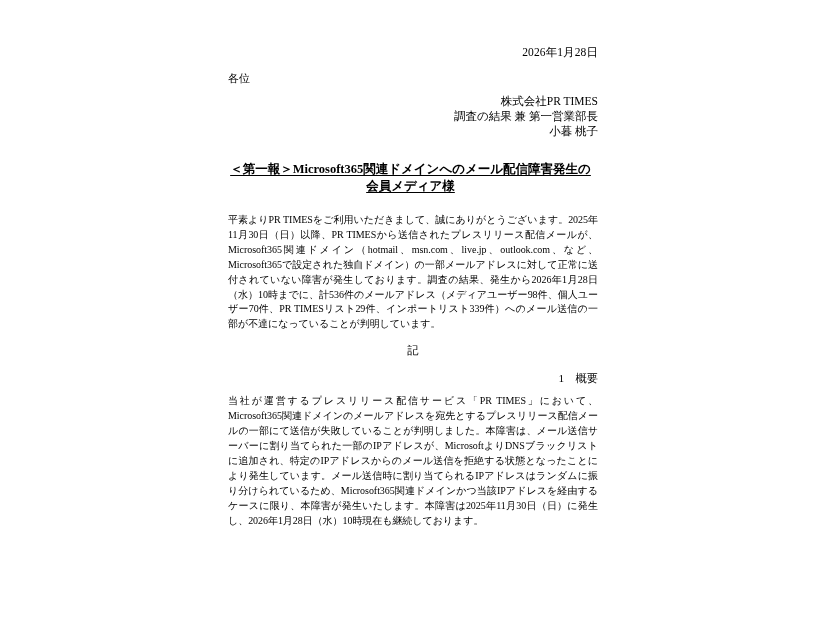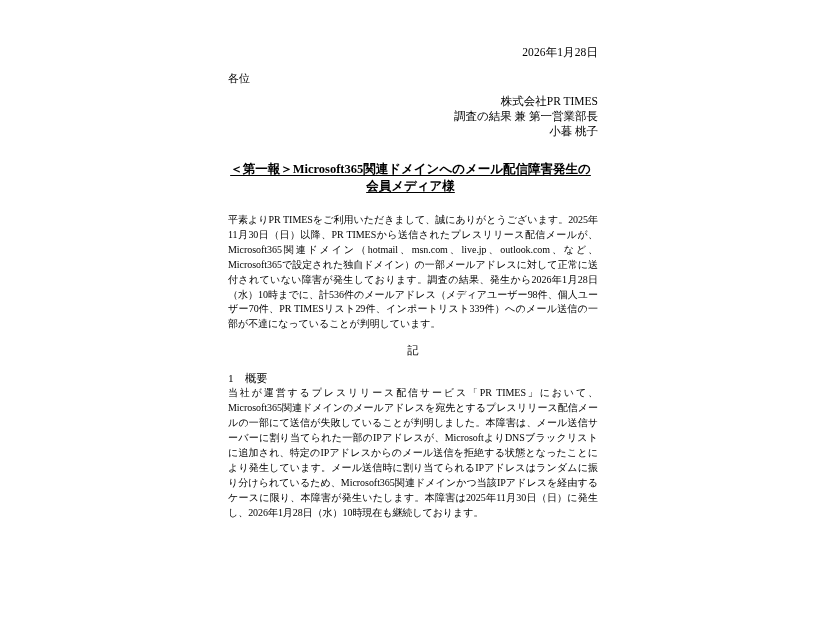"1 概要" .section-heading { margin: 0 0 0 0 -> 0 0 8px 0; text-align: none -> right }
